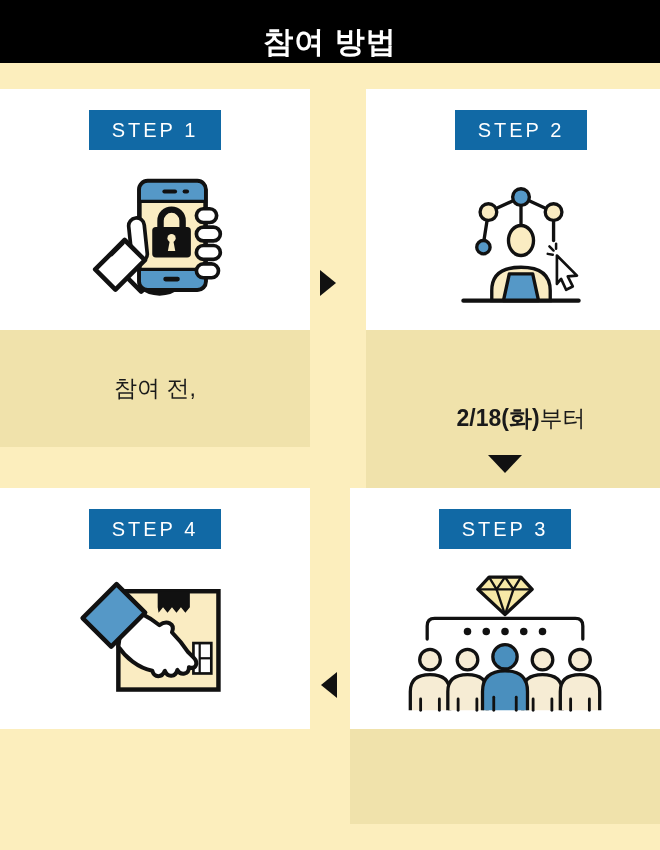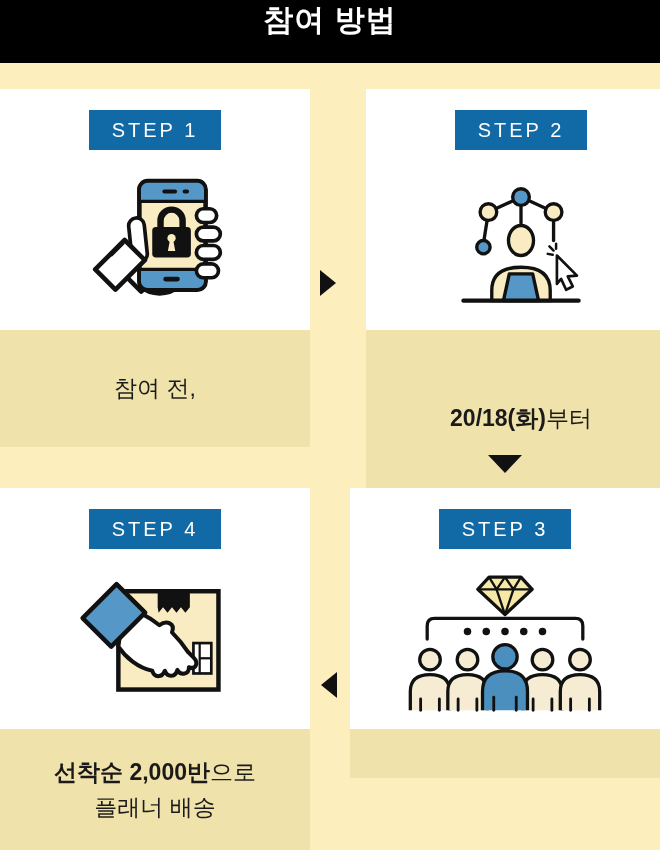"참여 방법" .header { align-items: flex-start -> flex-end }
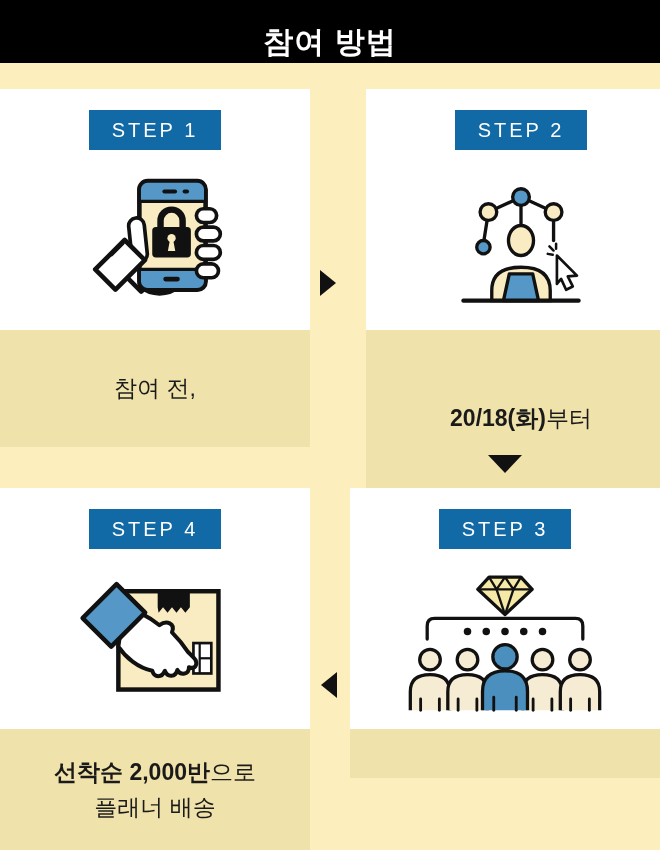"20/18(화)" span.bd { text: 20/18 -> 2/18 }
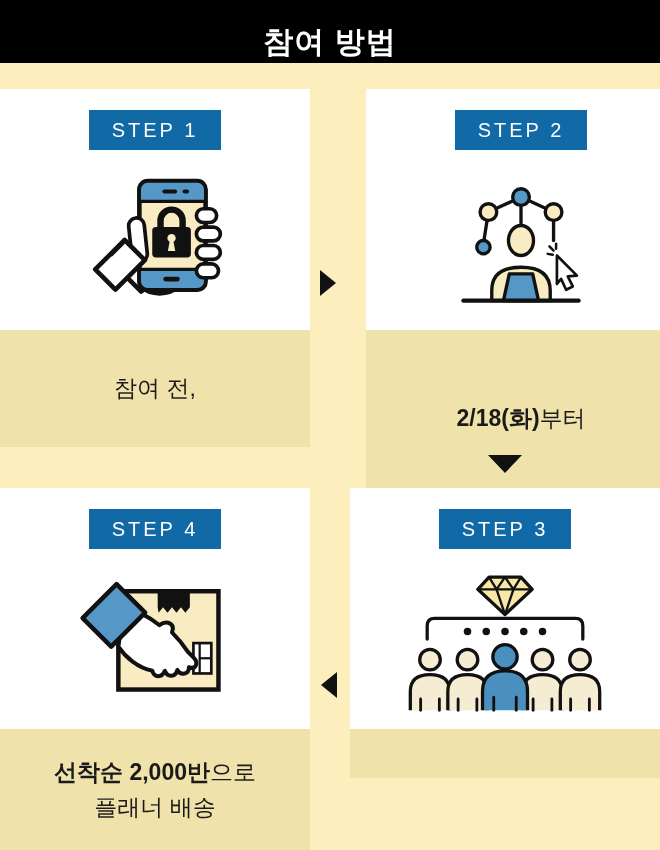"STEP 3" section.panel { height: 290px -> 336px }
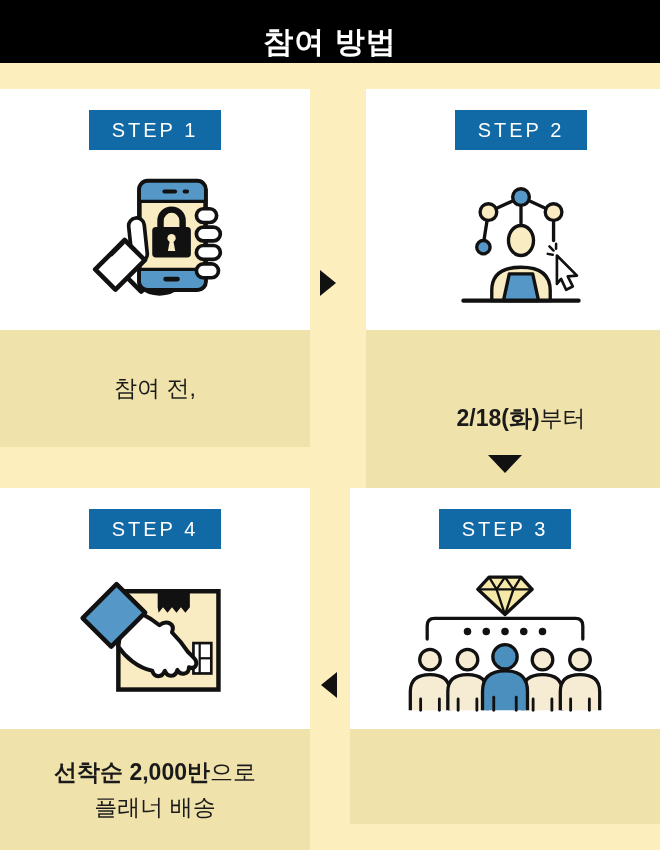"선착순 2,000반으로" div.caption { html: <div> <div><span>선착순 2,000반</span><span>으로</span></div> <div><span>플래너 배송</span></div> </div> -> none }
